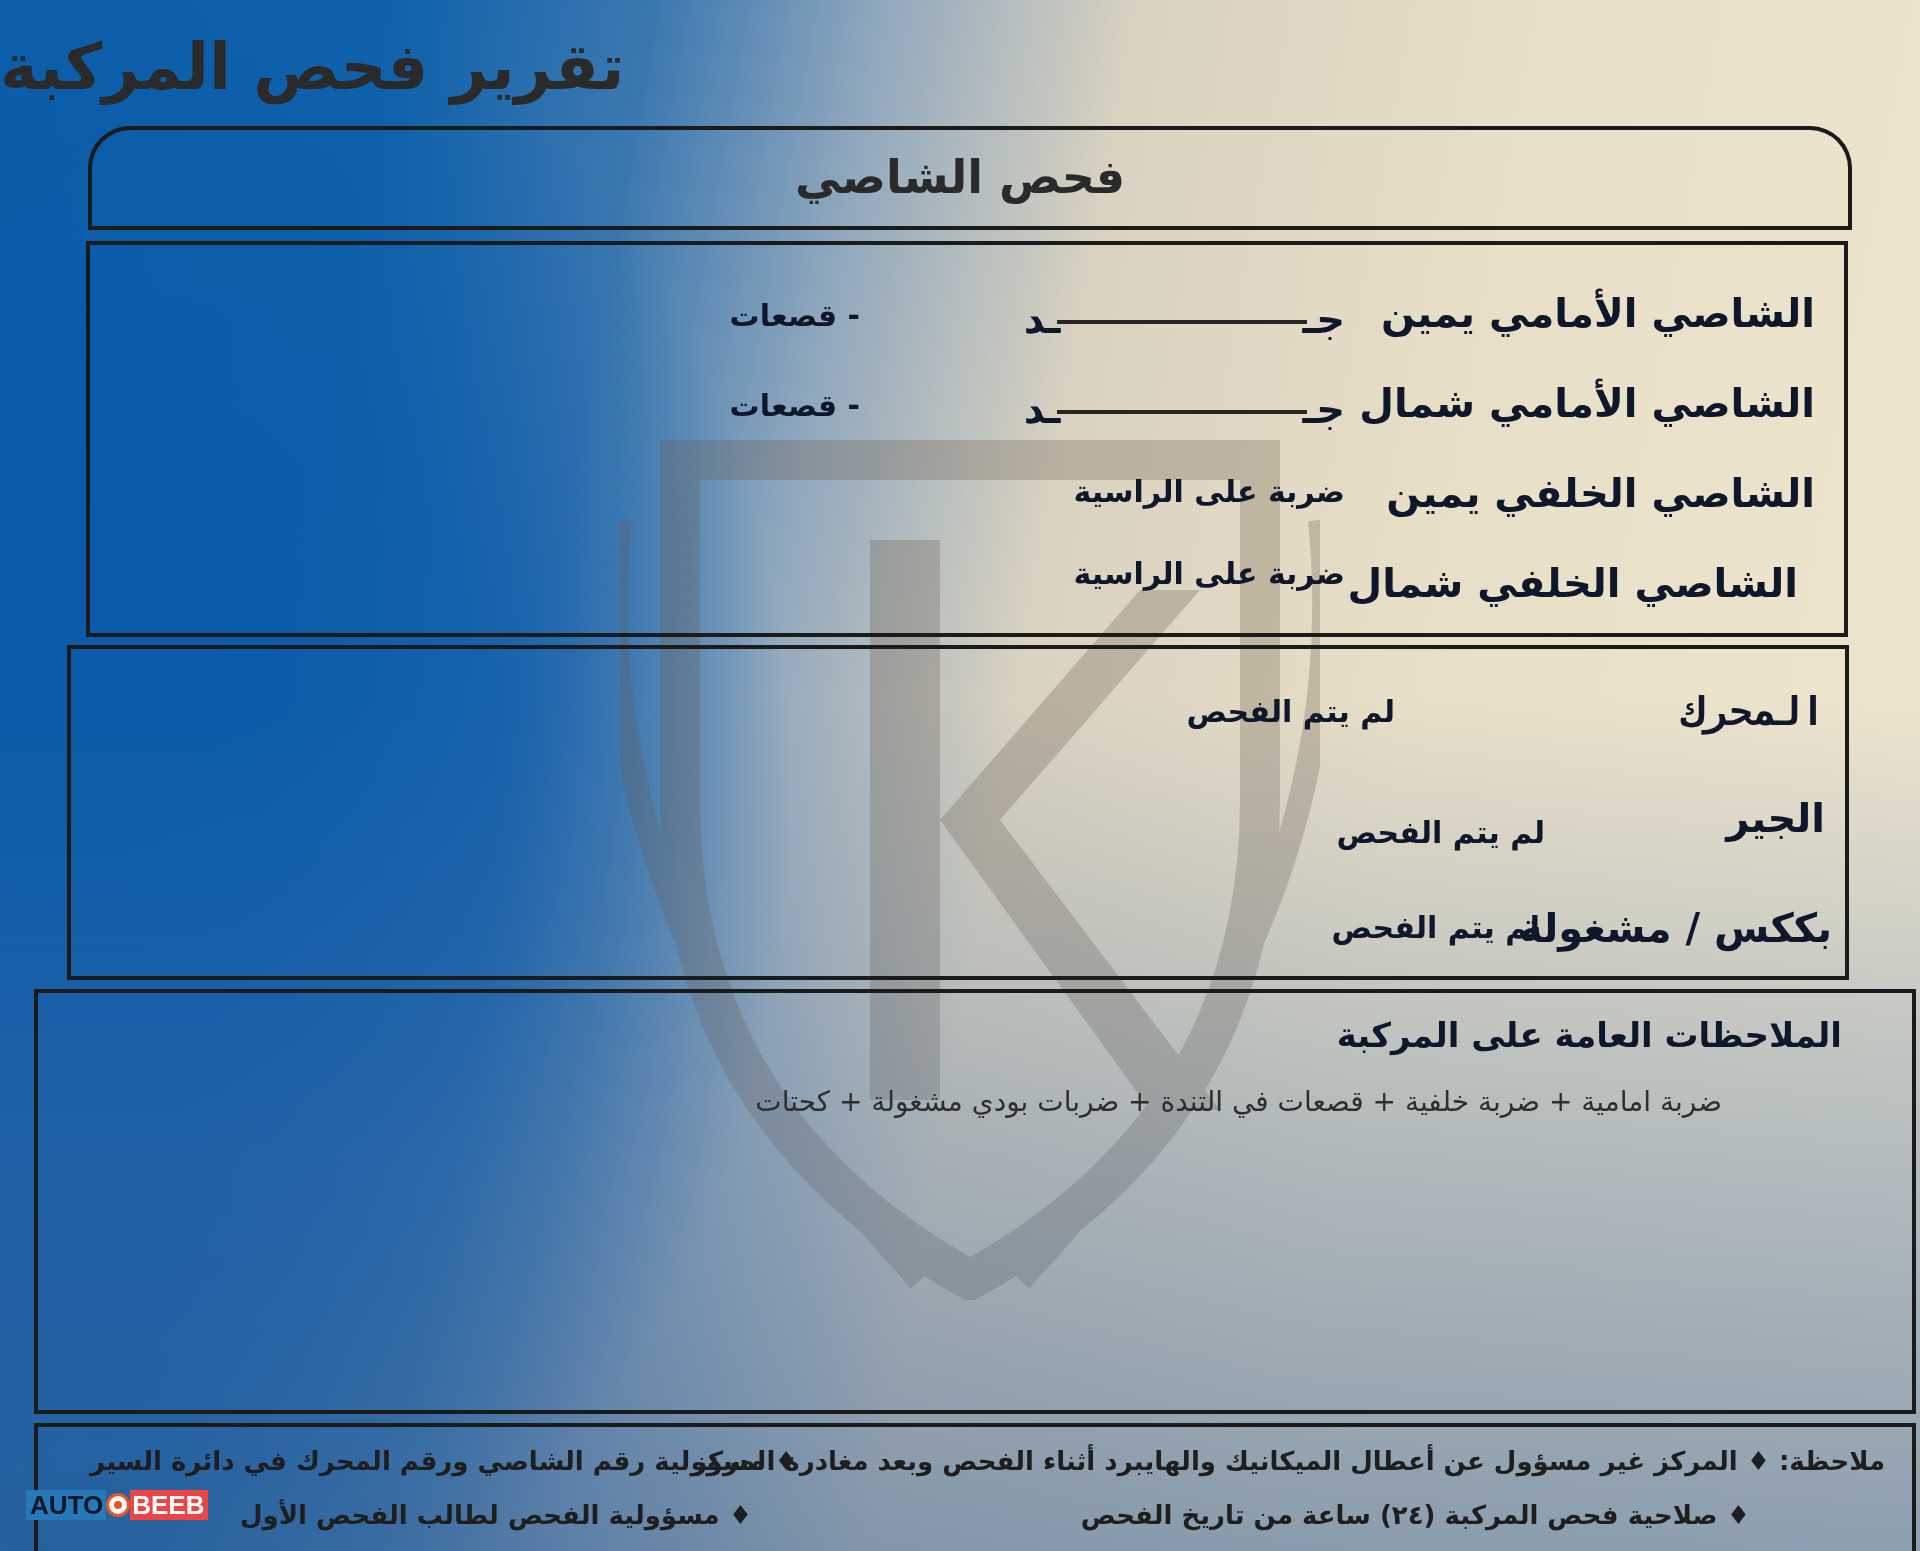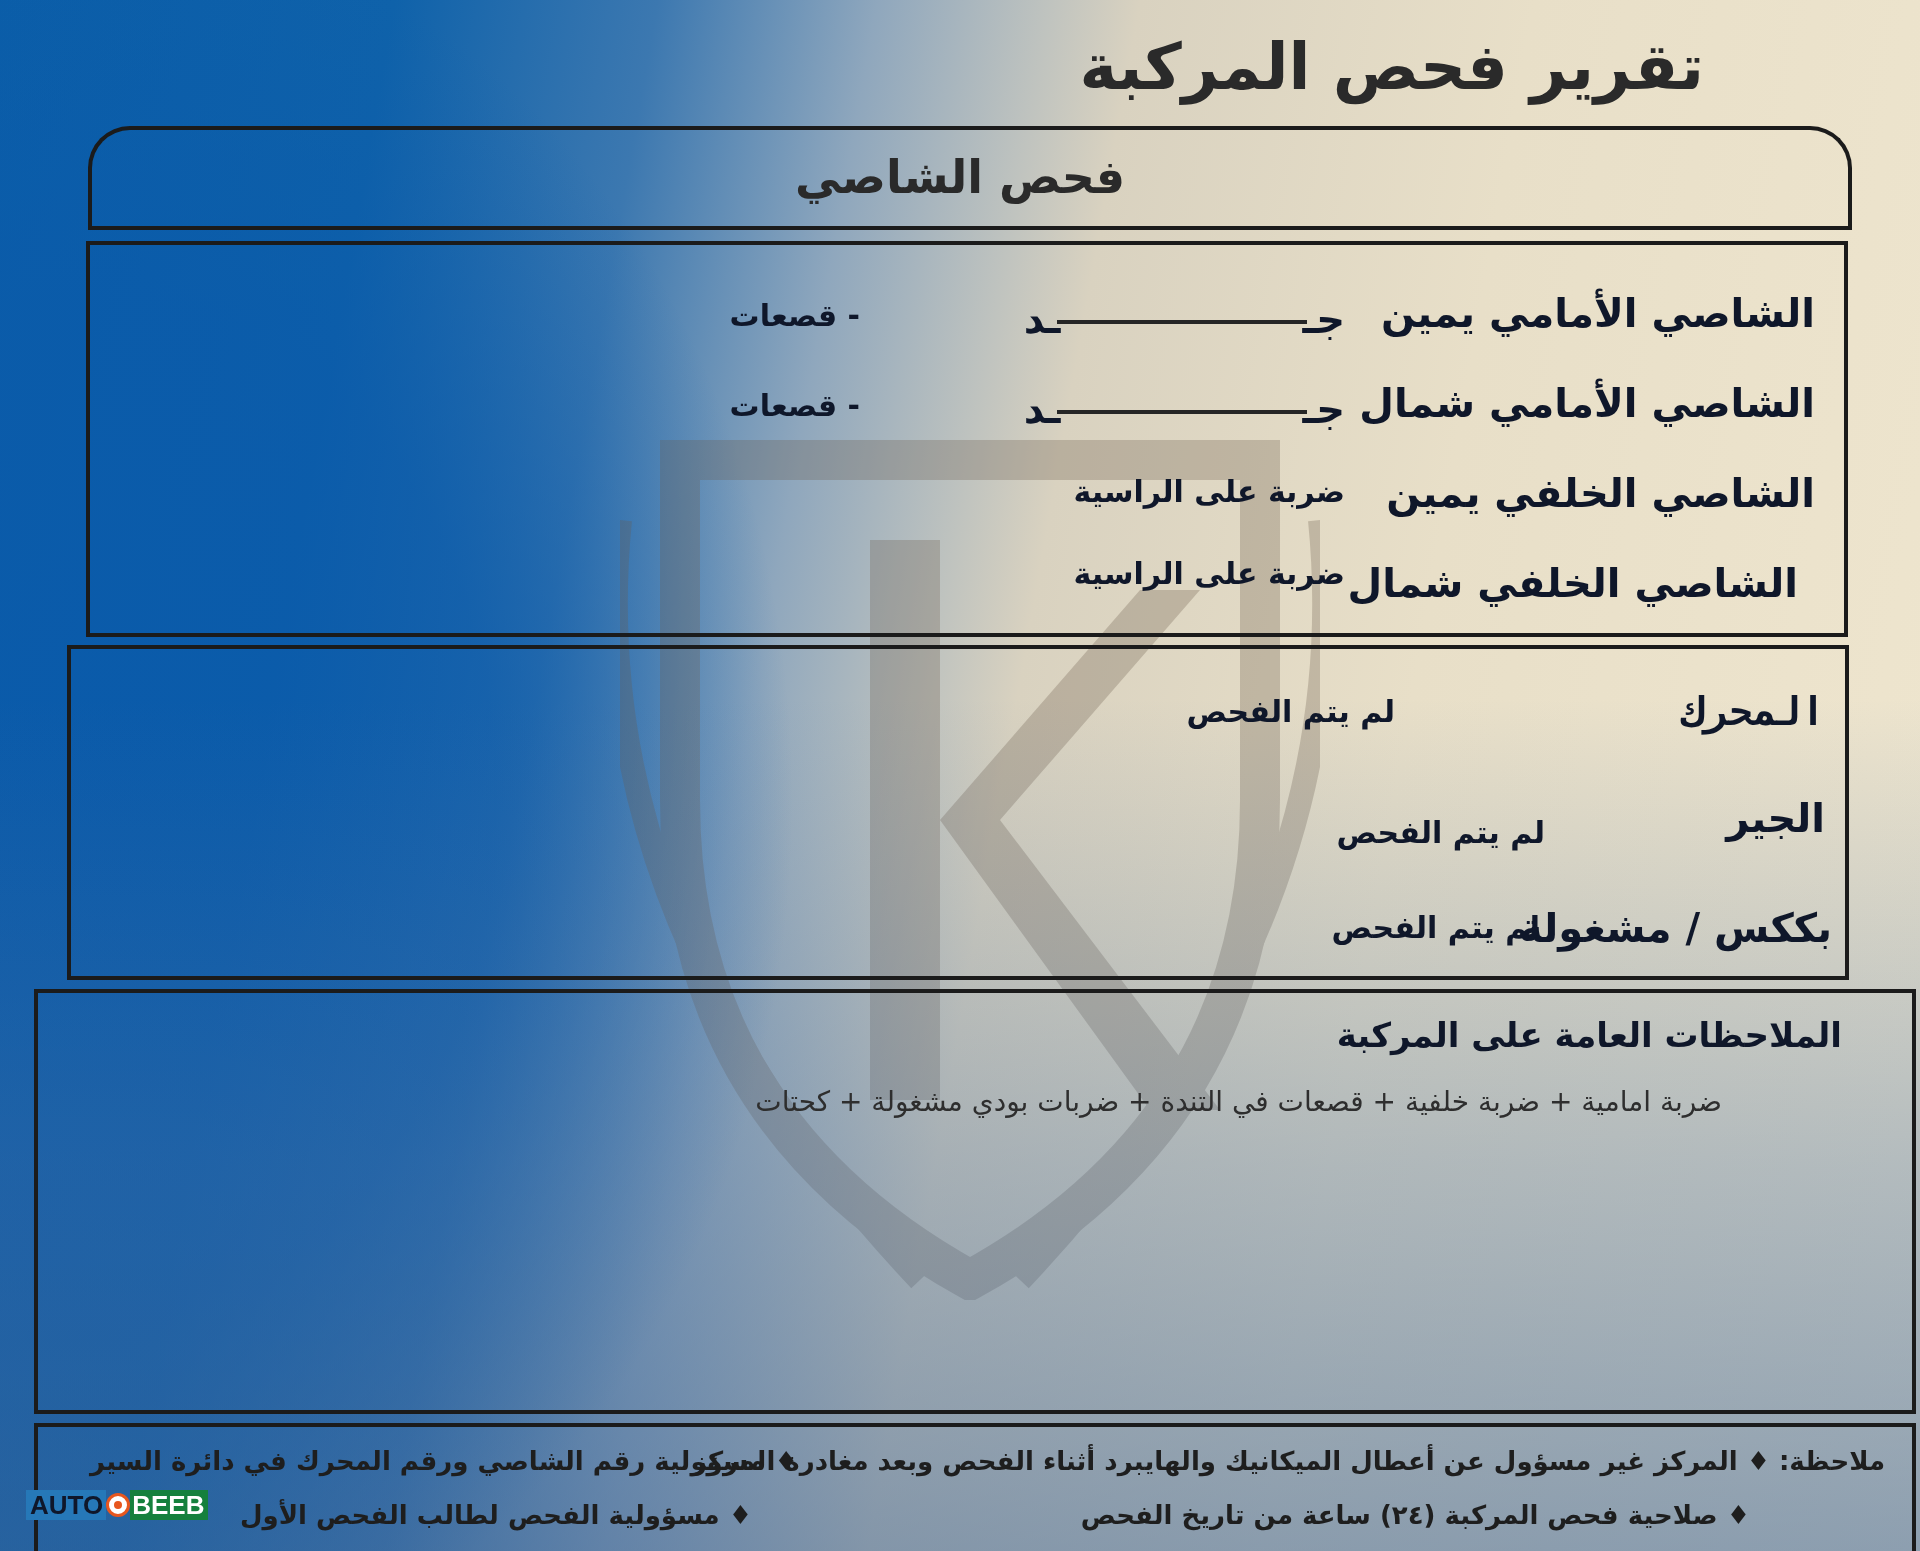"تقرير فحص المركبة" .title { text-align: right -> left }
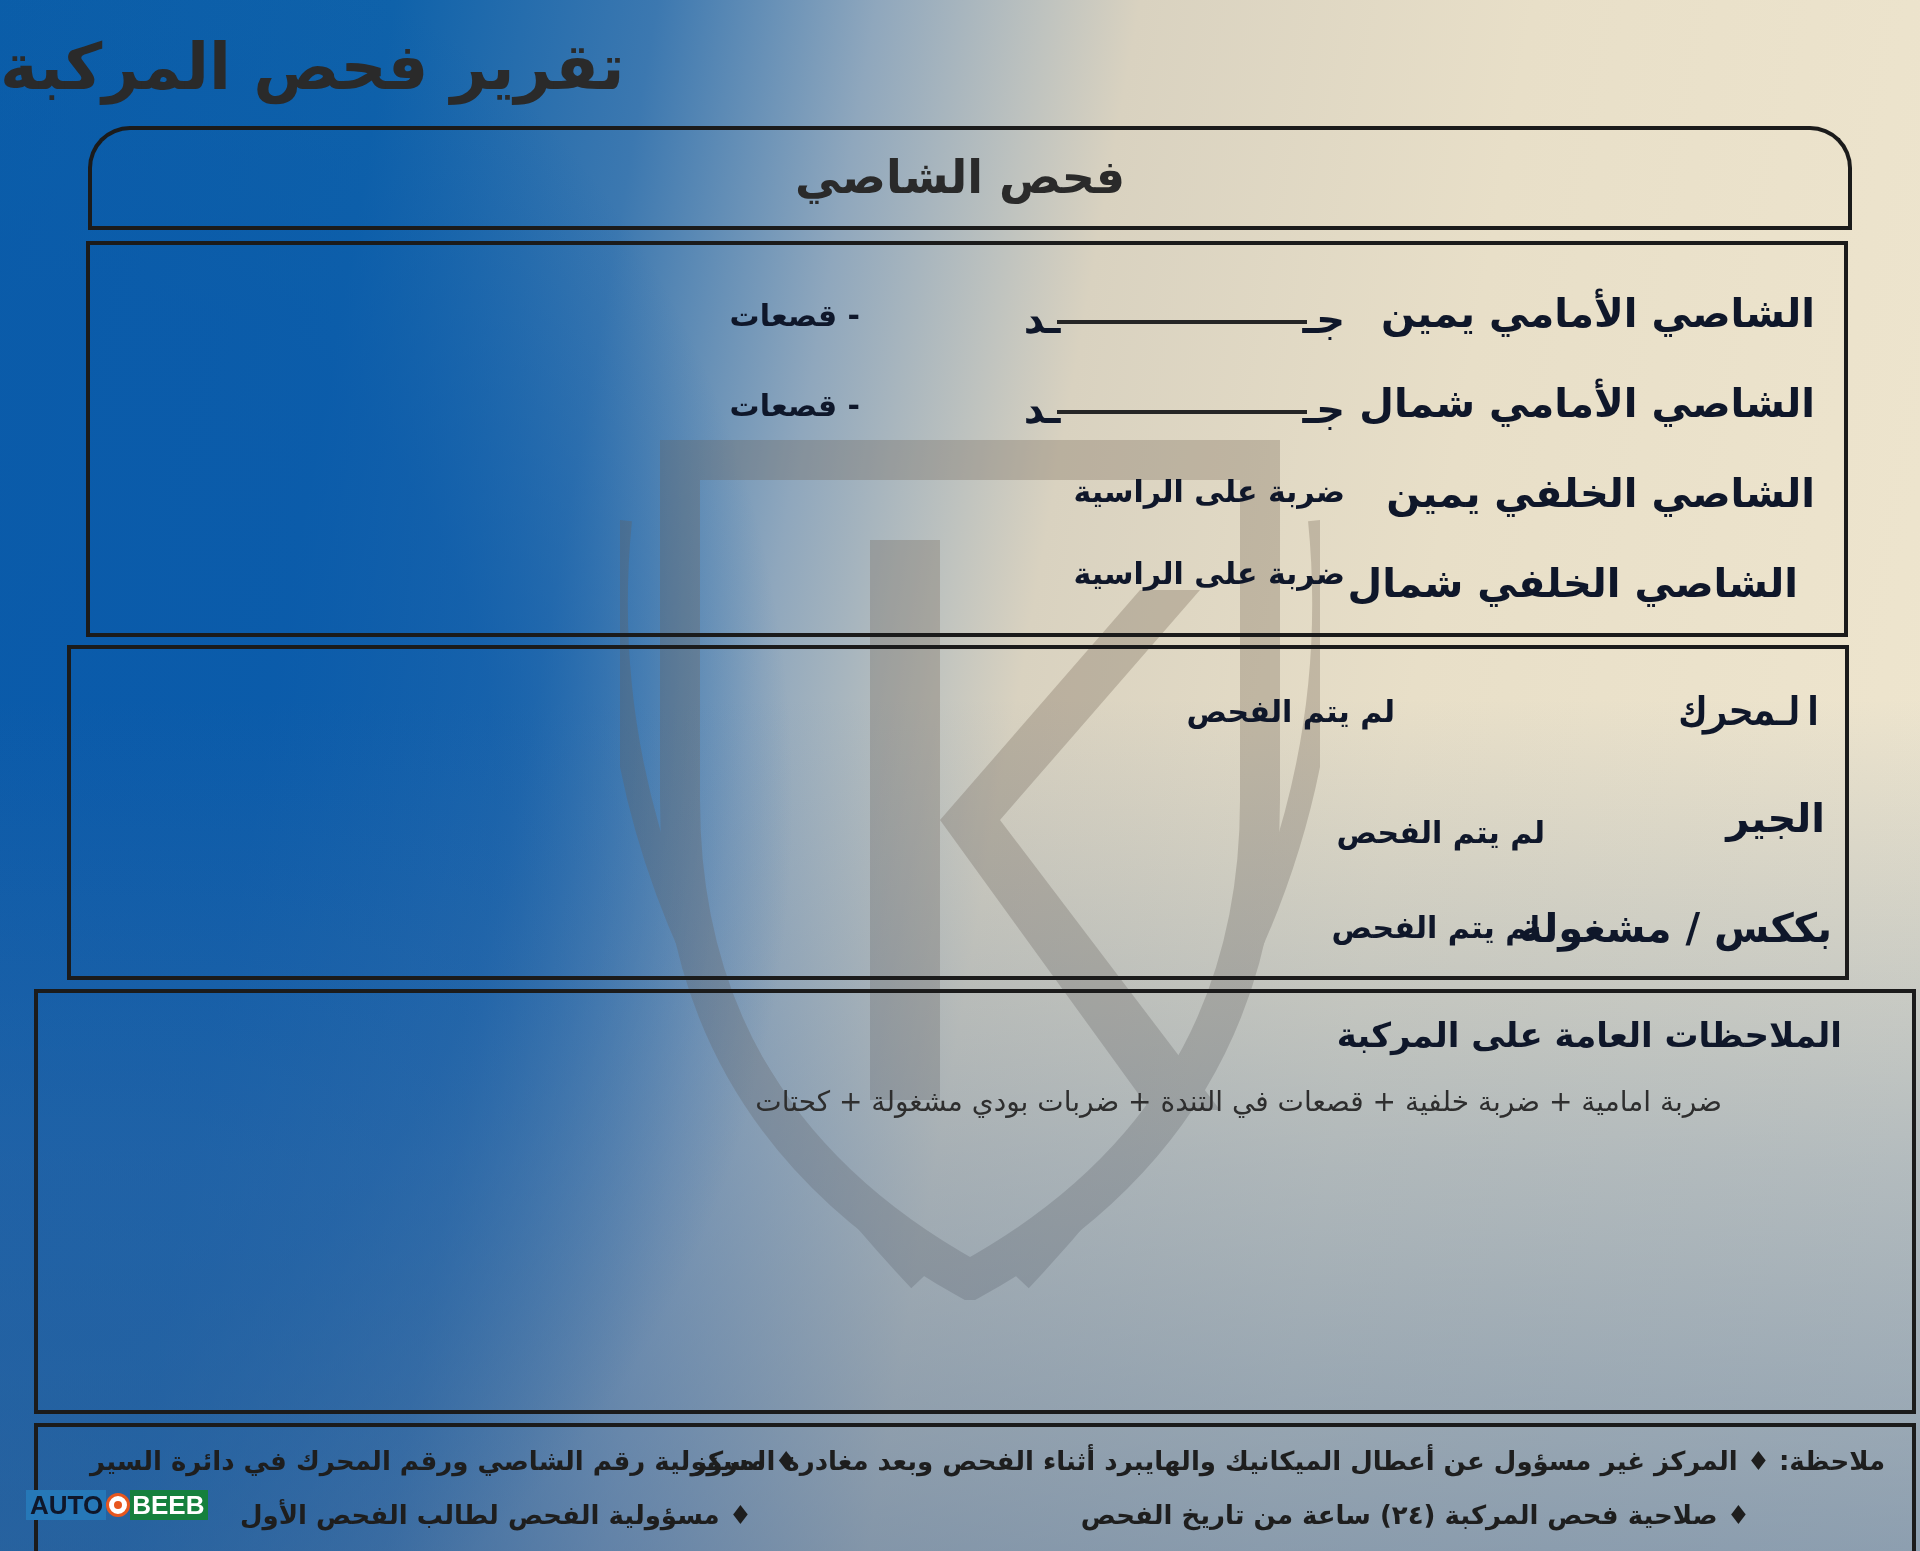"BEEB" .logo .b { background: #15803d -> #ef4444 }
